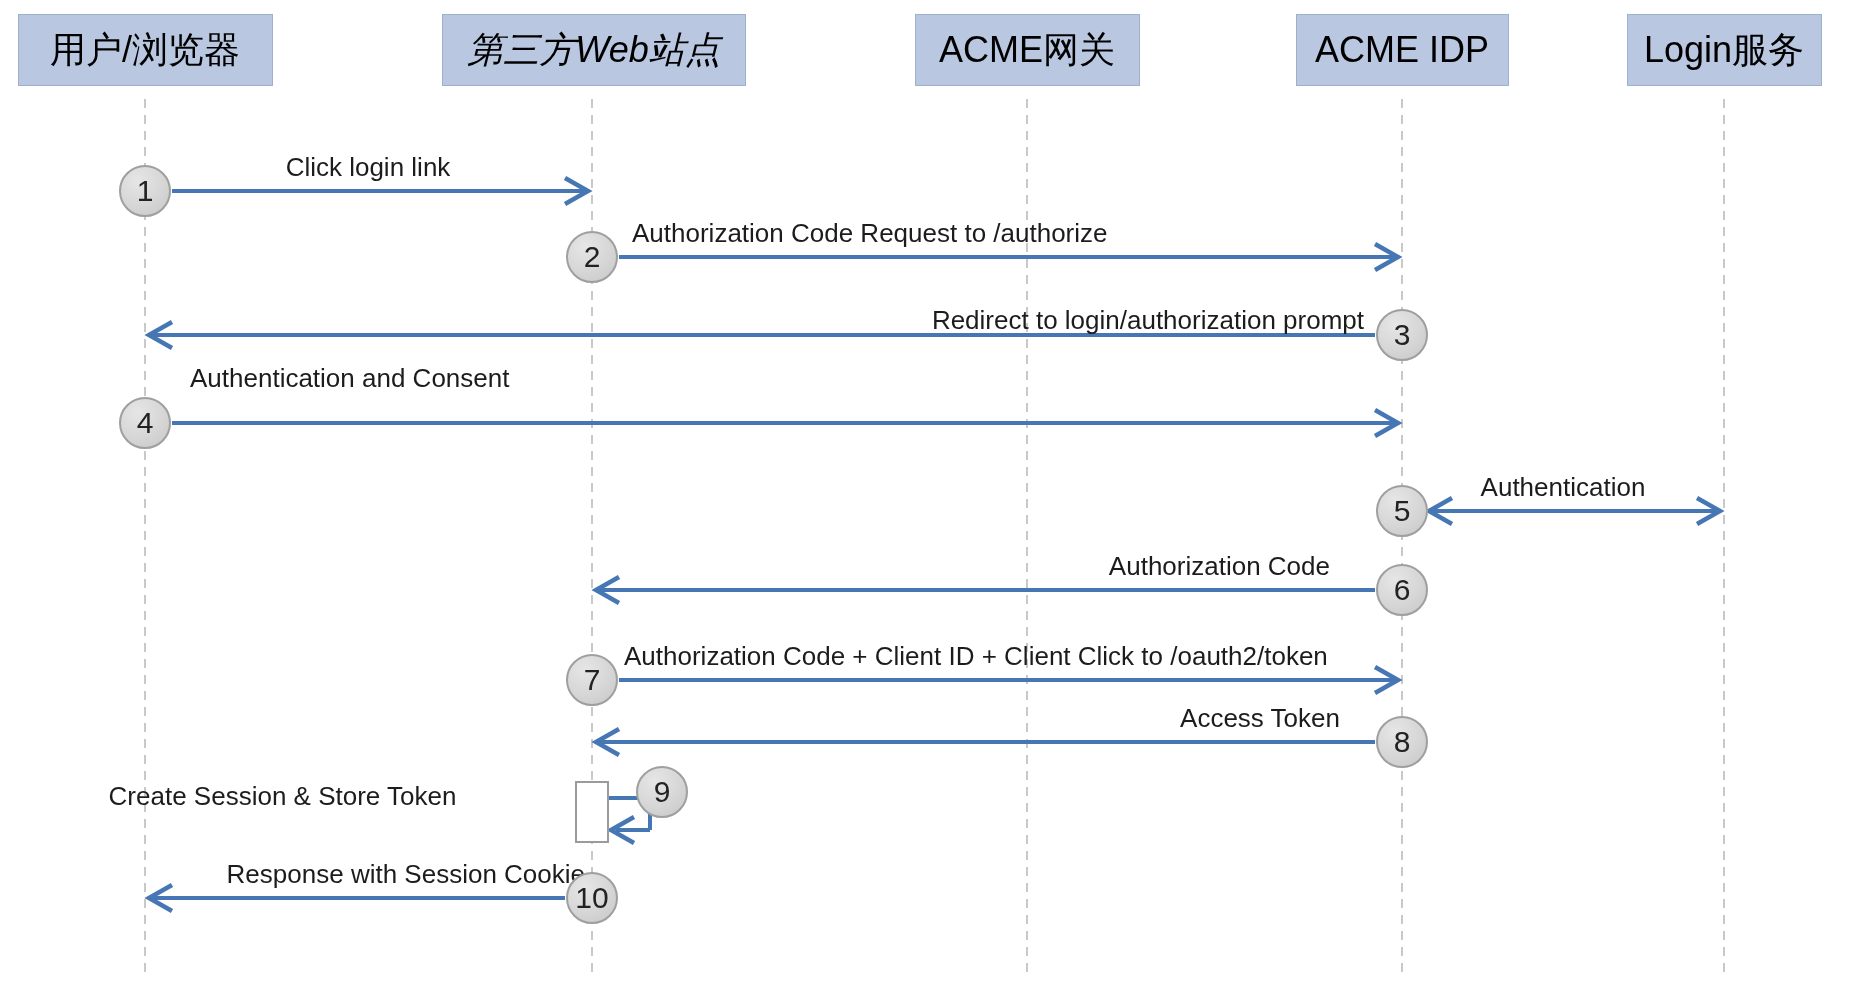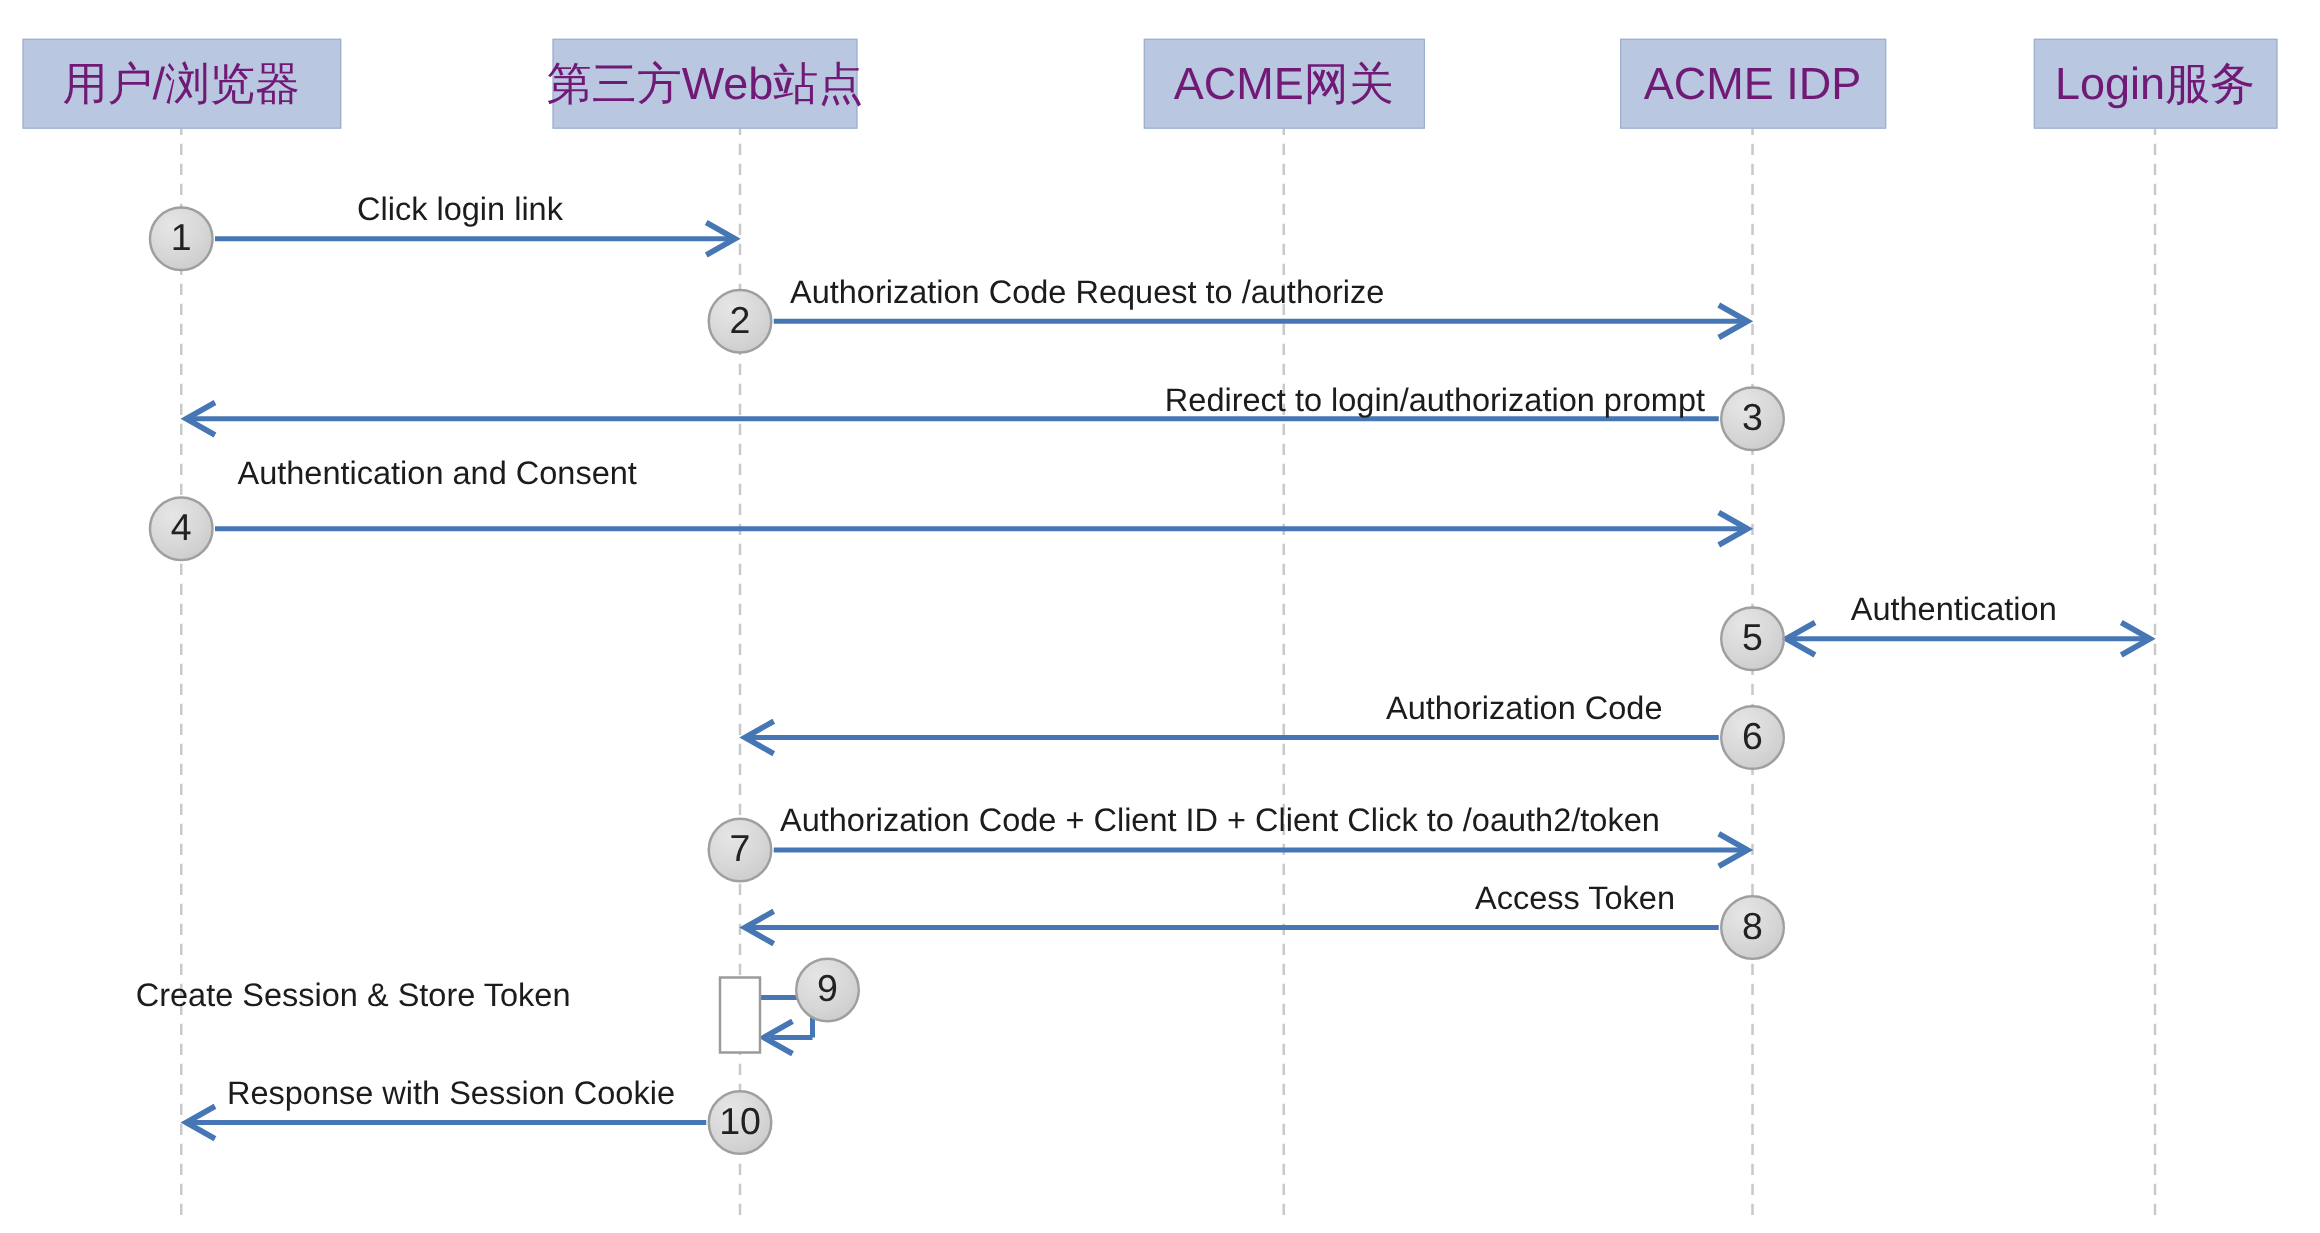"用户/浏览器" .participant { color: #701a75 -> #000000; top: 31px -> 14px }
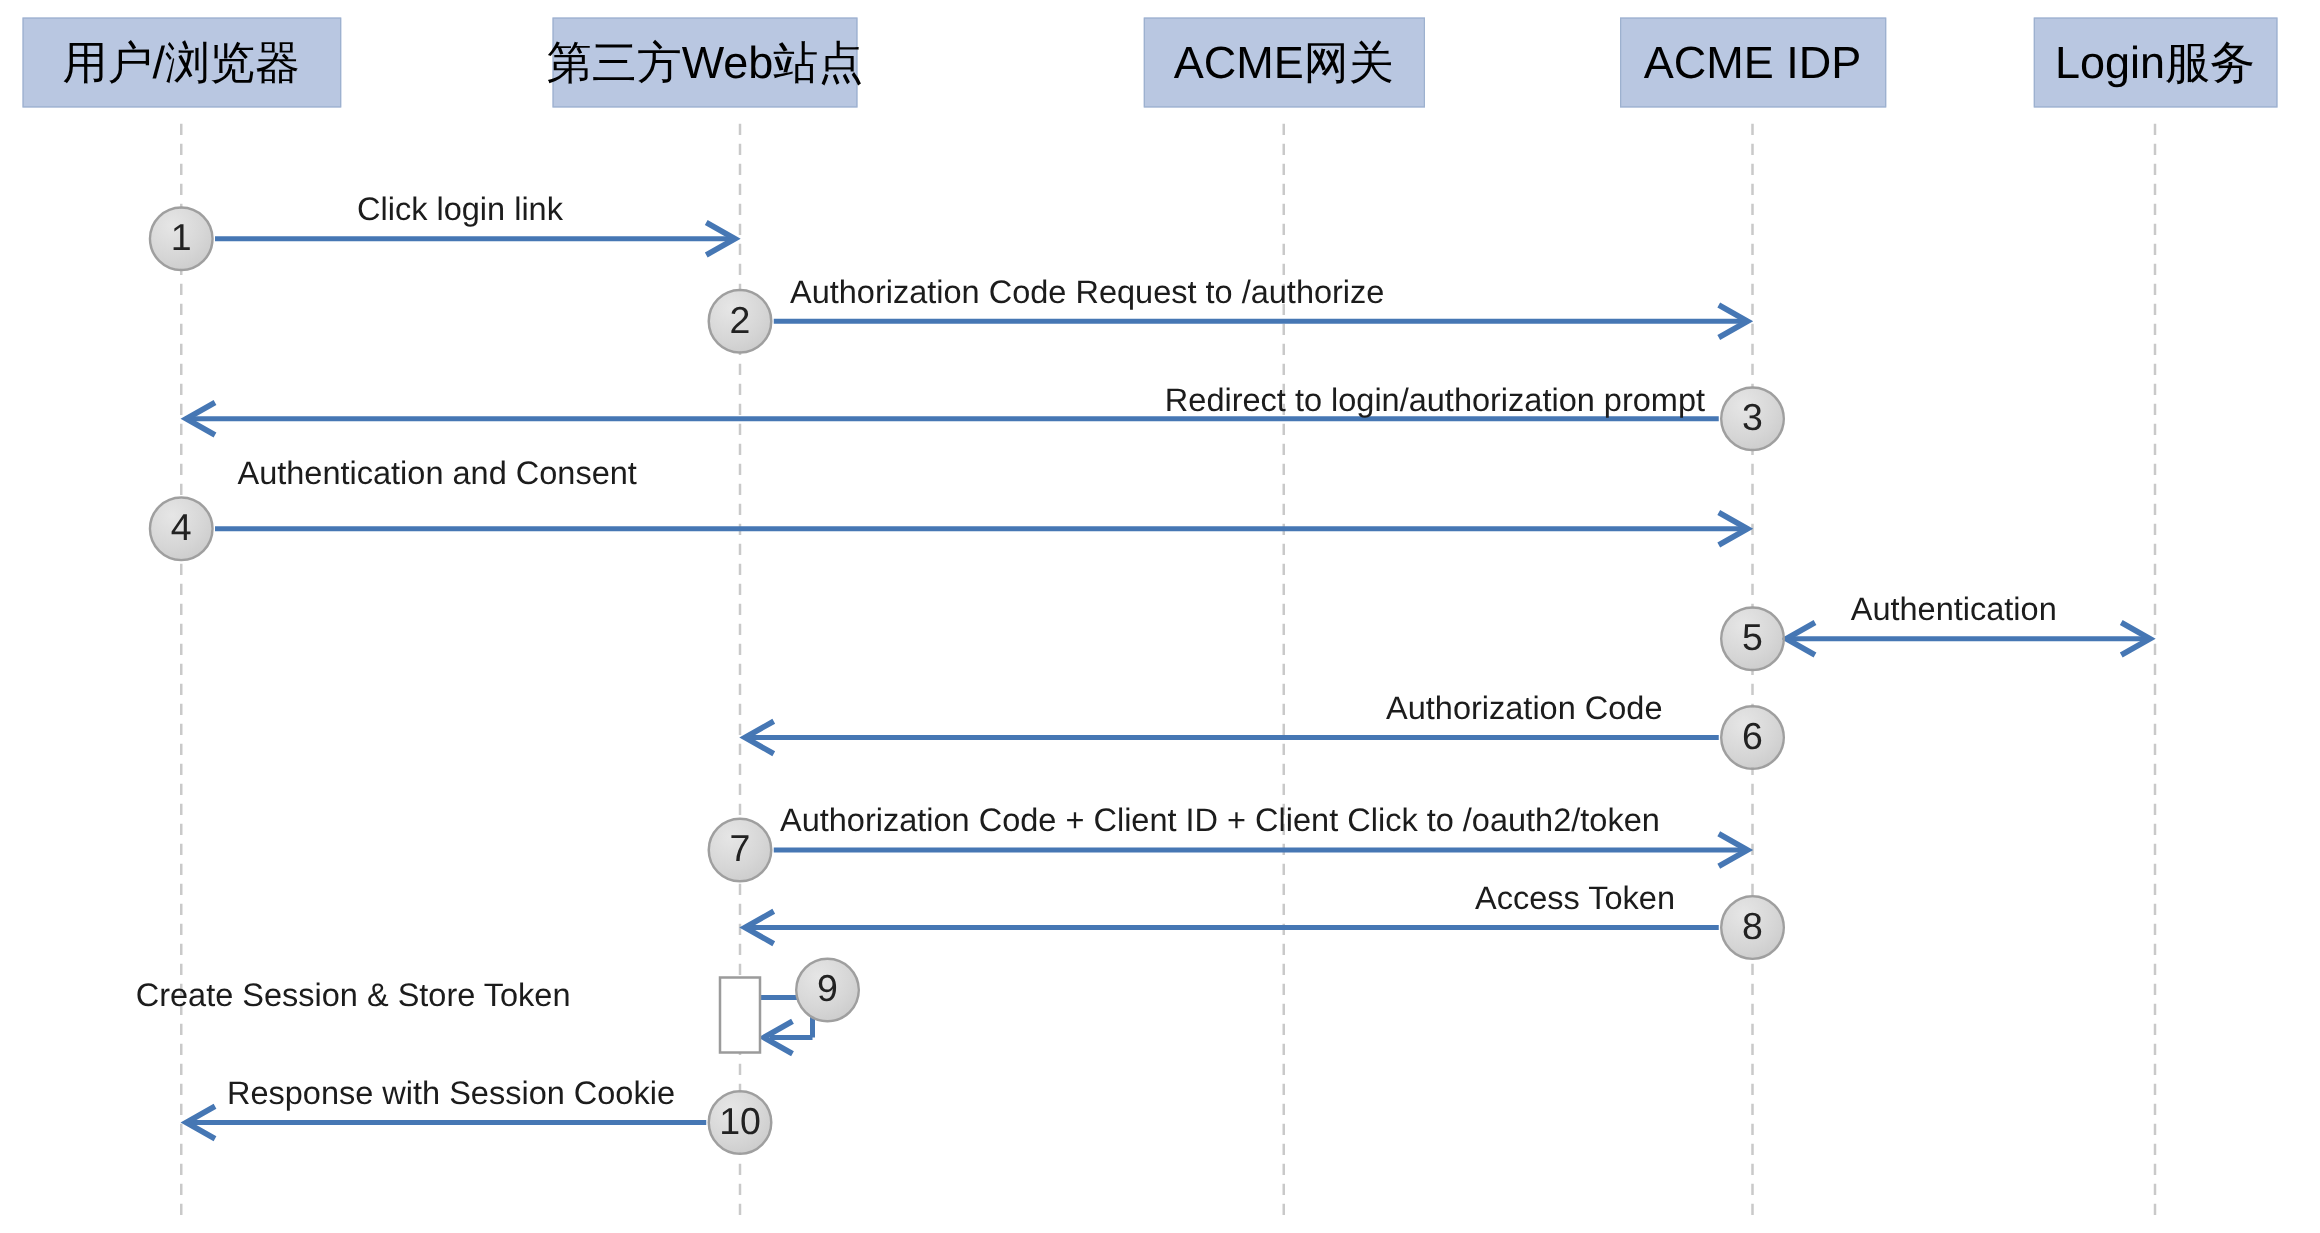"第三方Web站点" div.participant { font-style: none -> italic; width: 244px -> 304px }
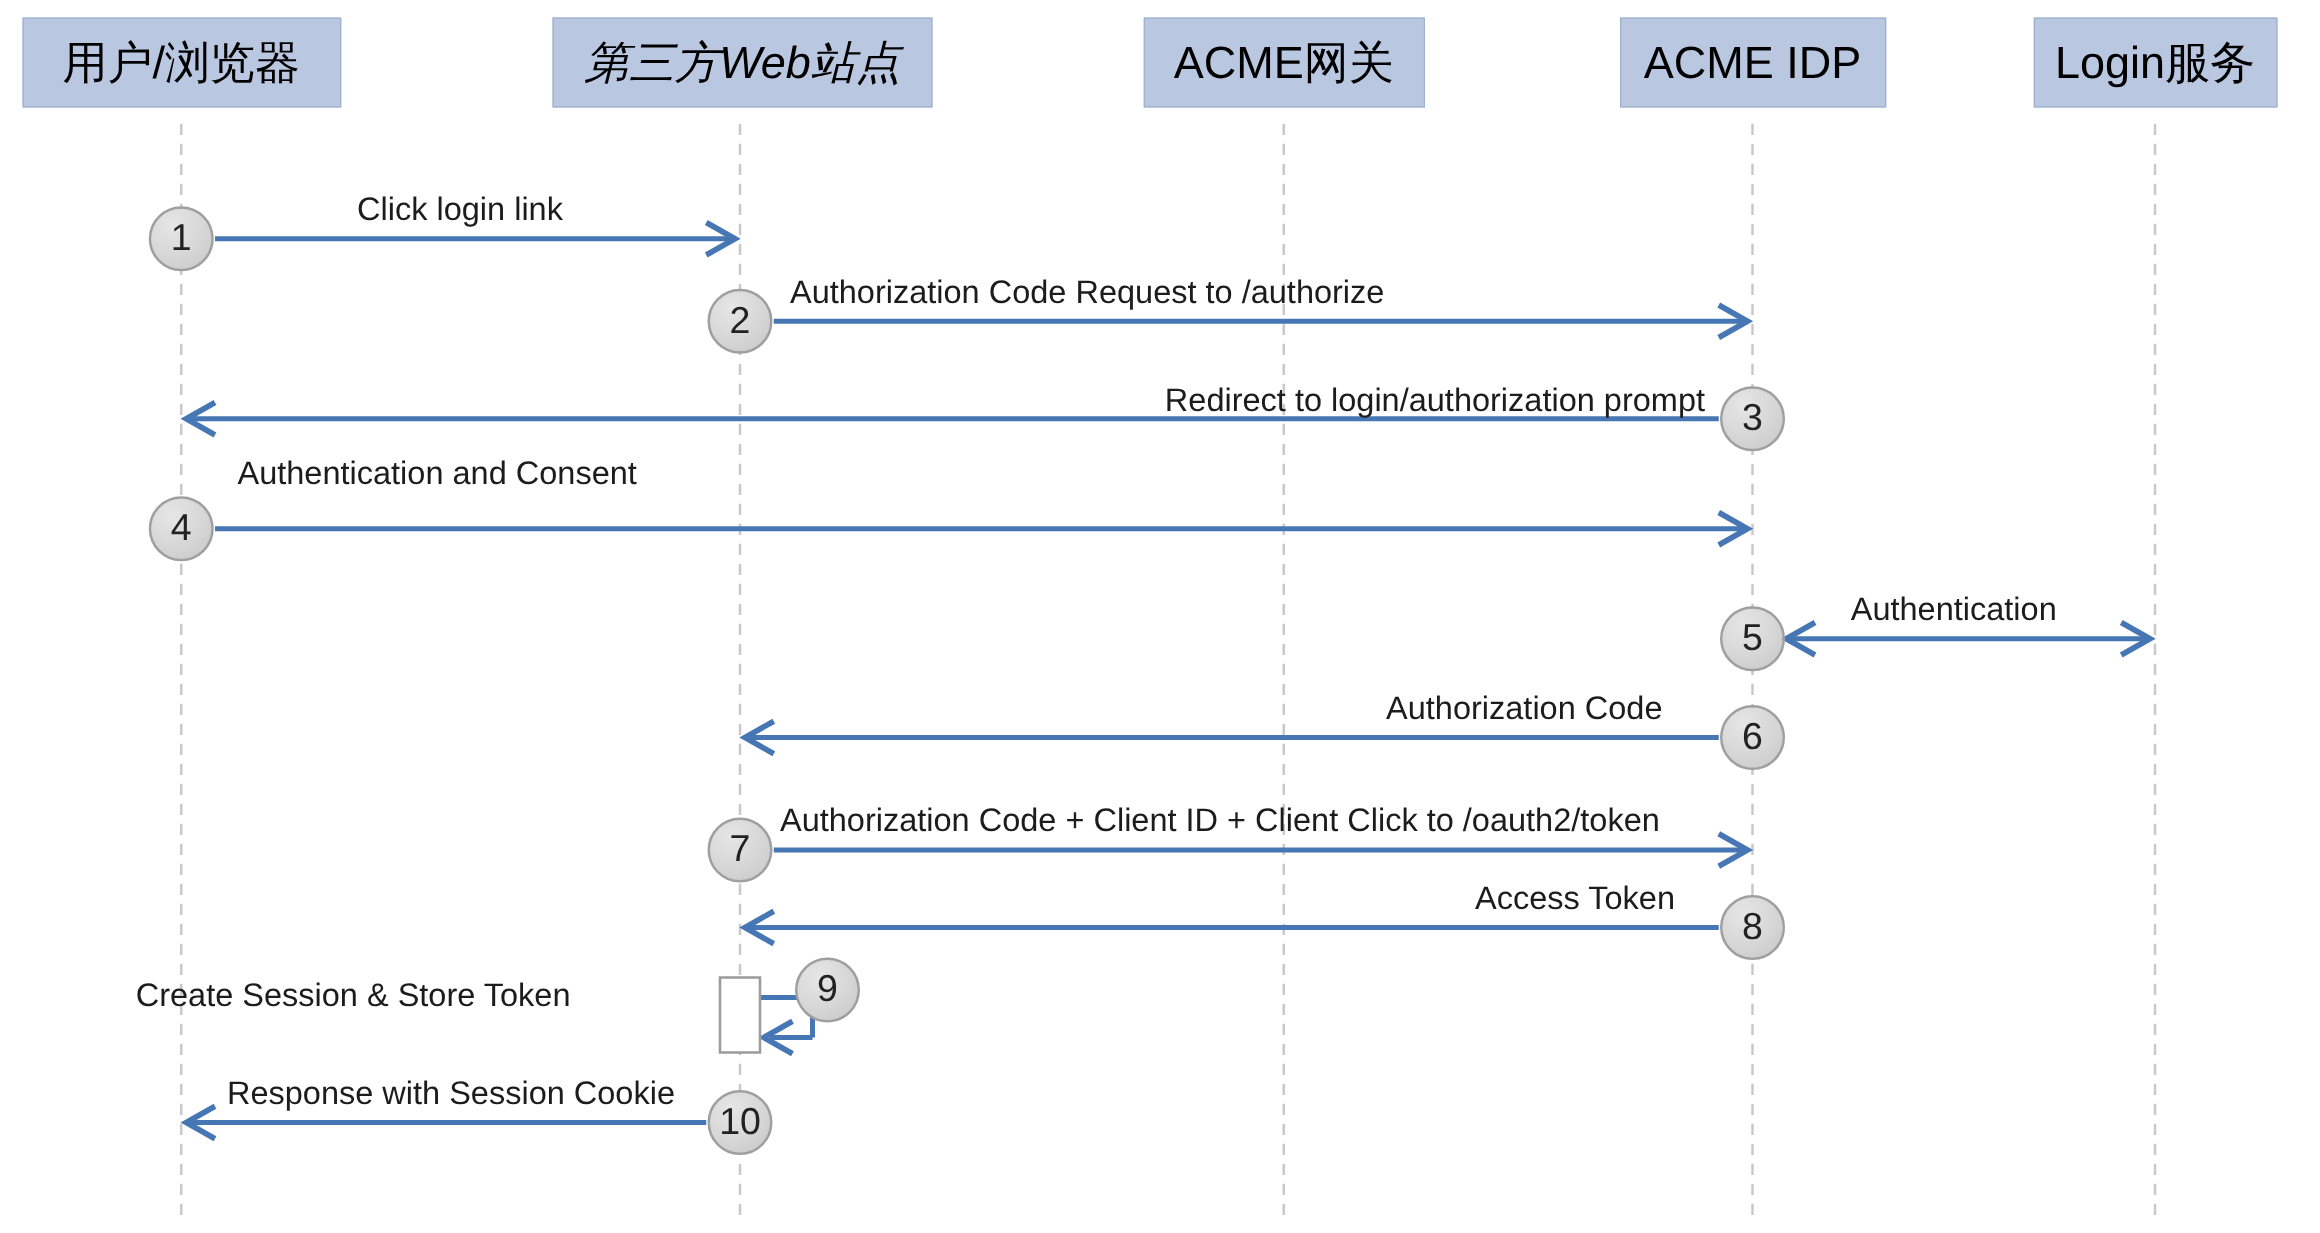"Response with Session Cookie" div.msg-label { padding-left: none -> 45px }
